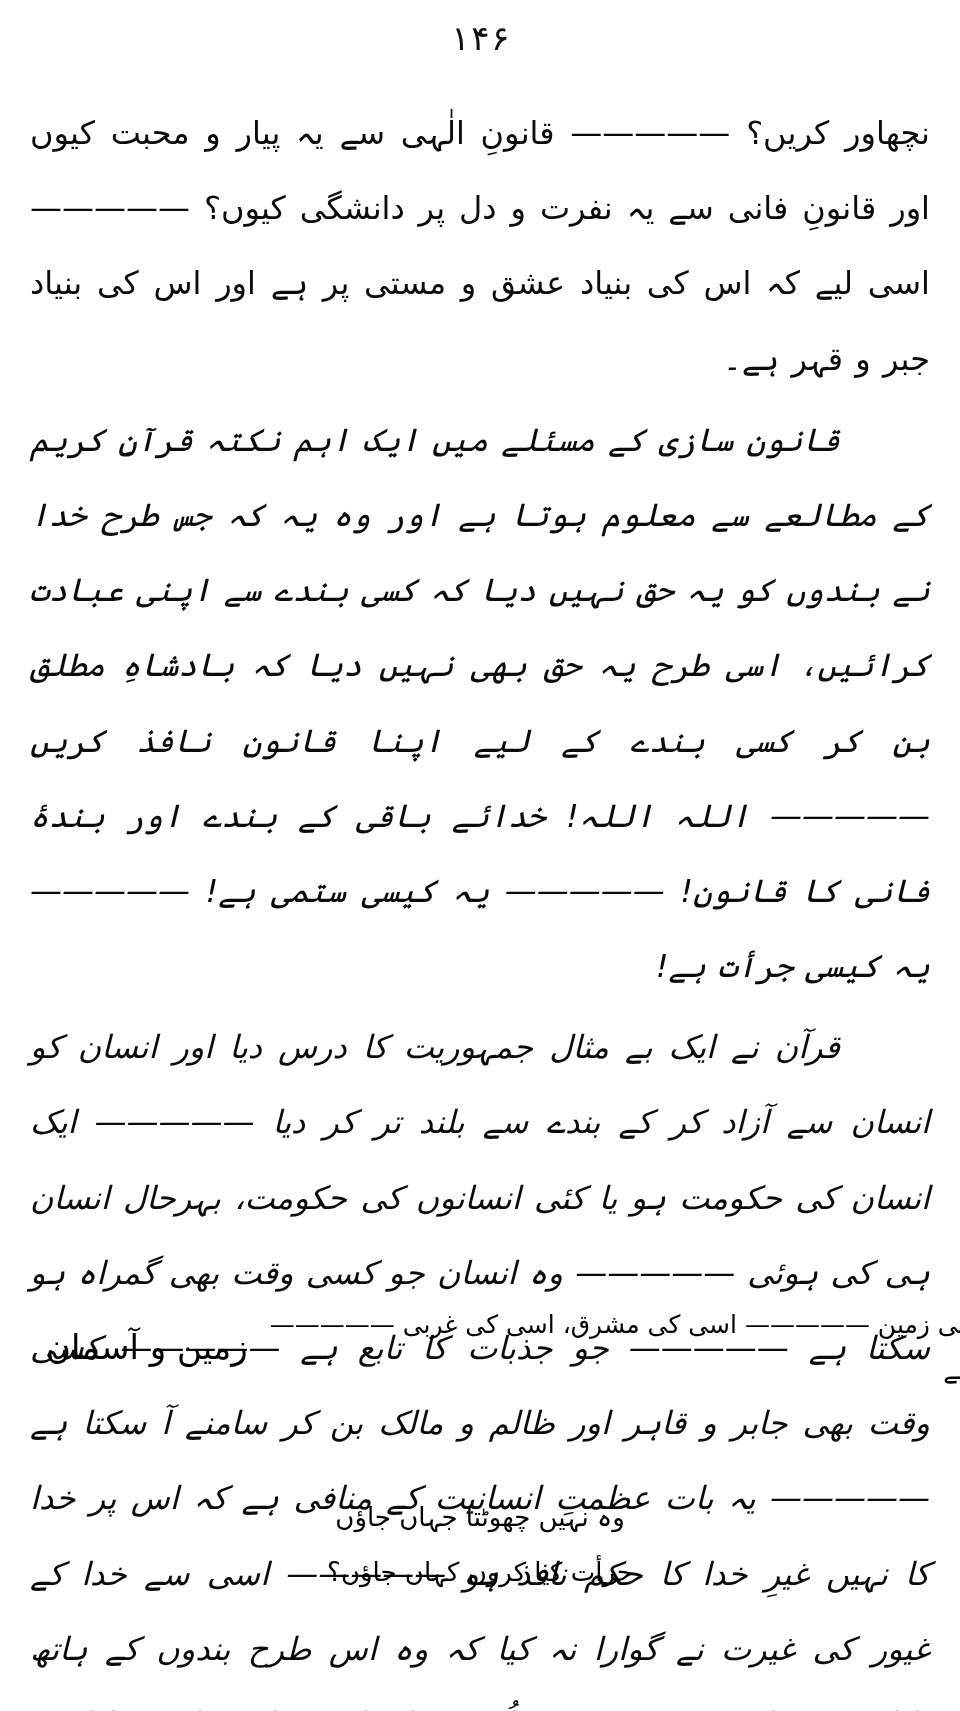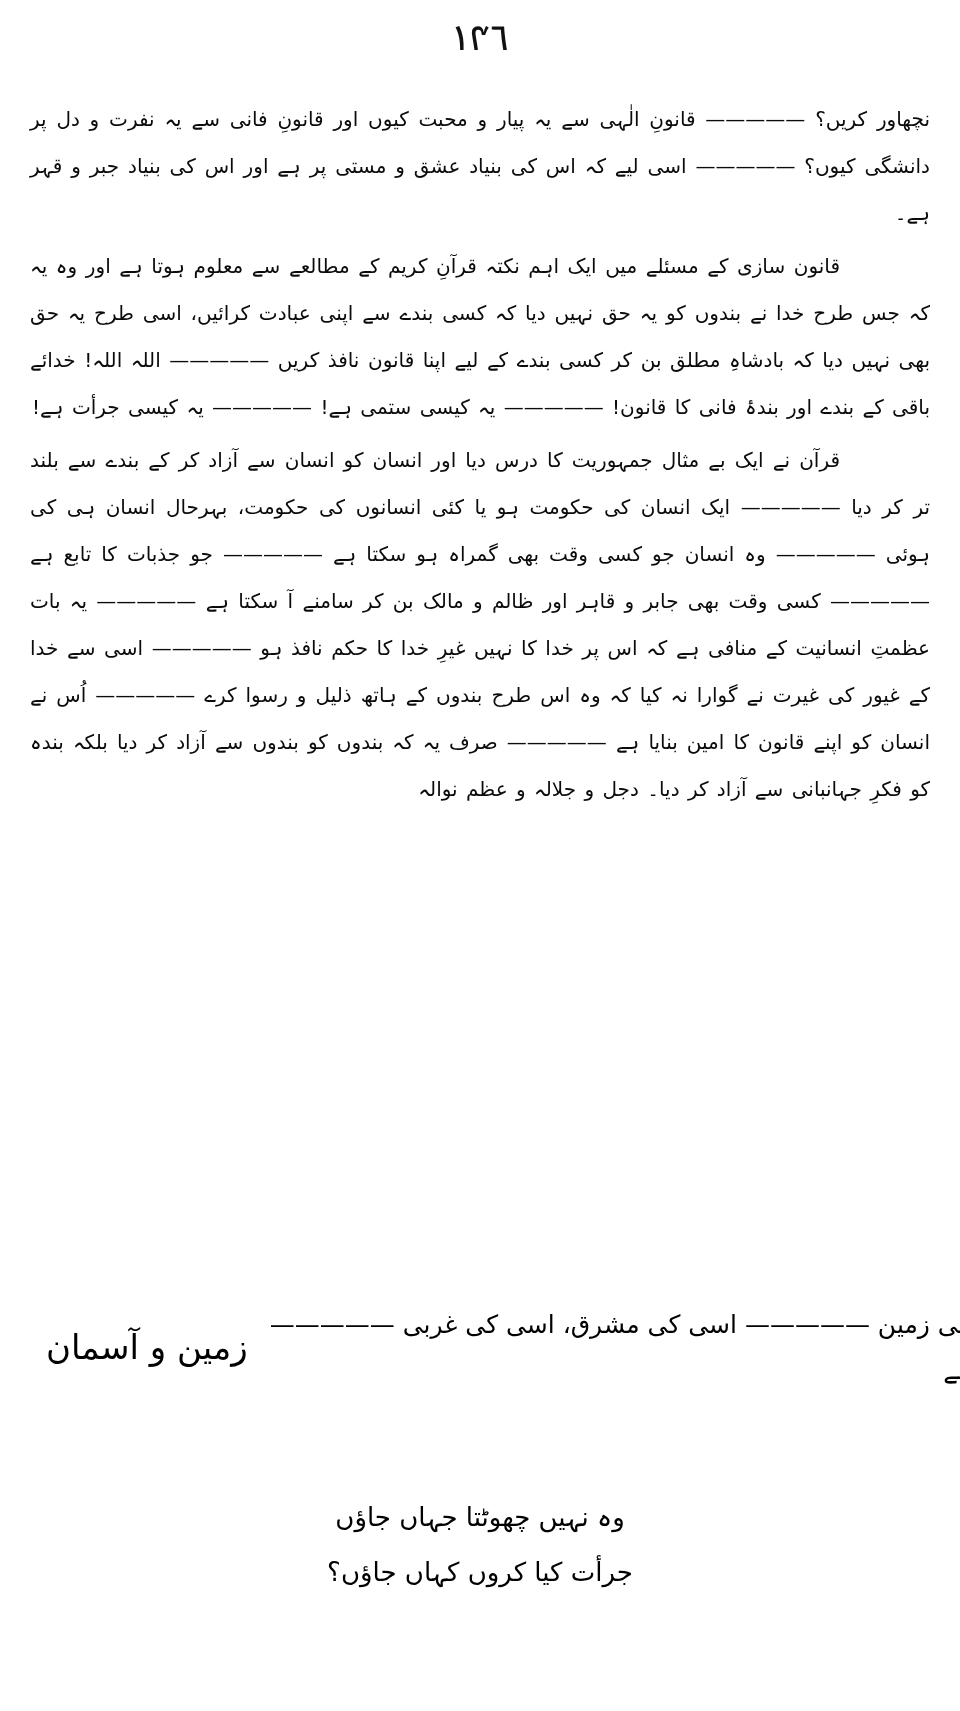"۱۴۶" .page-number { font-family: Liberation Sans, sans-serif -> Liberation Mono, monospace }
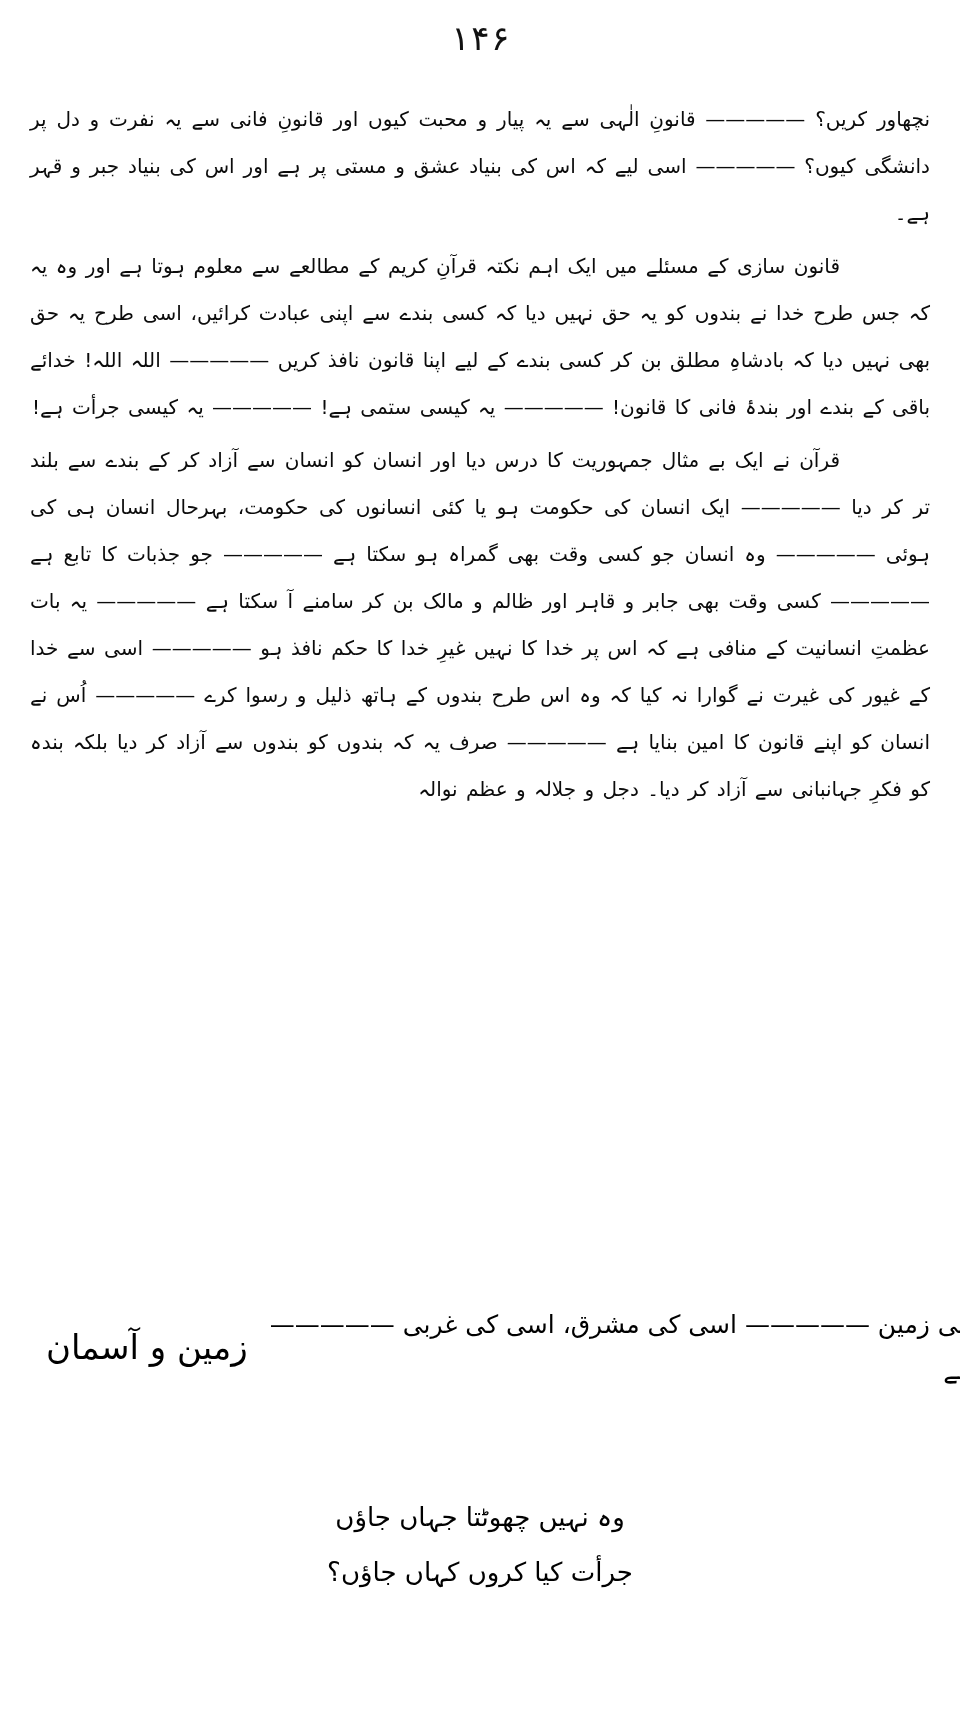"نچھاور کریں؟ ————— قانونِ الٰہی" .para { font-size: 20px -> 32px }
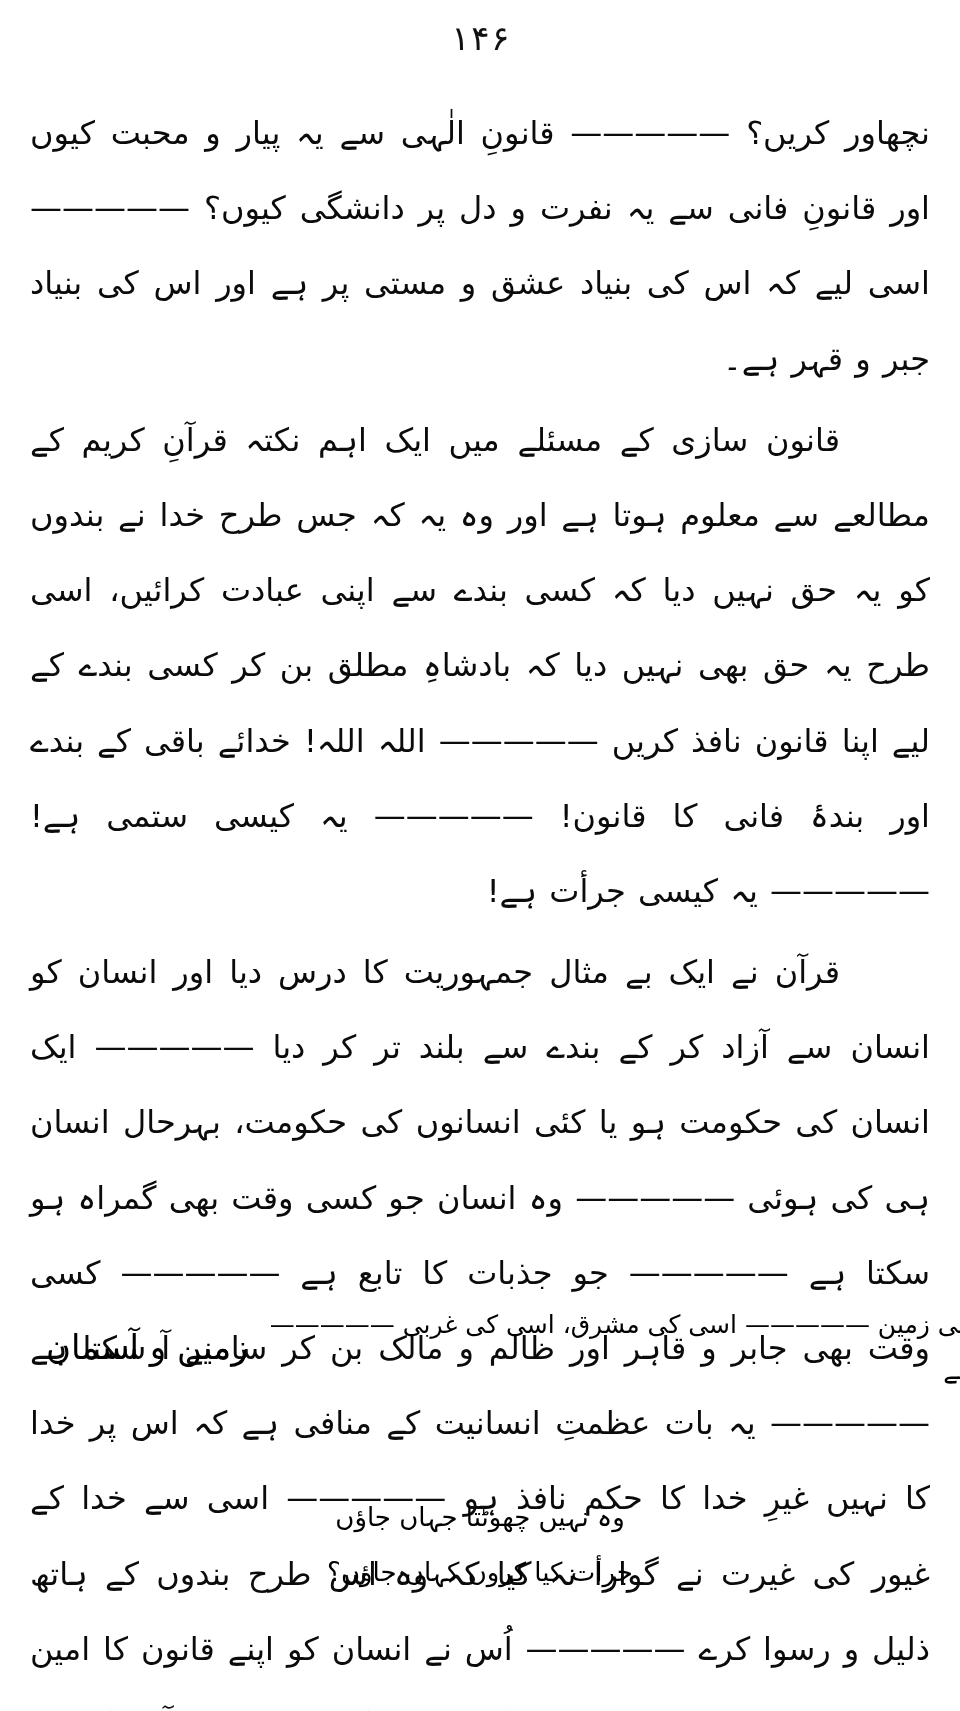"قانون سازی کے مسئلے میں" .para.indent { font-style: none -> italic }
